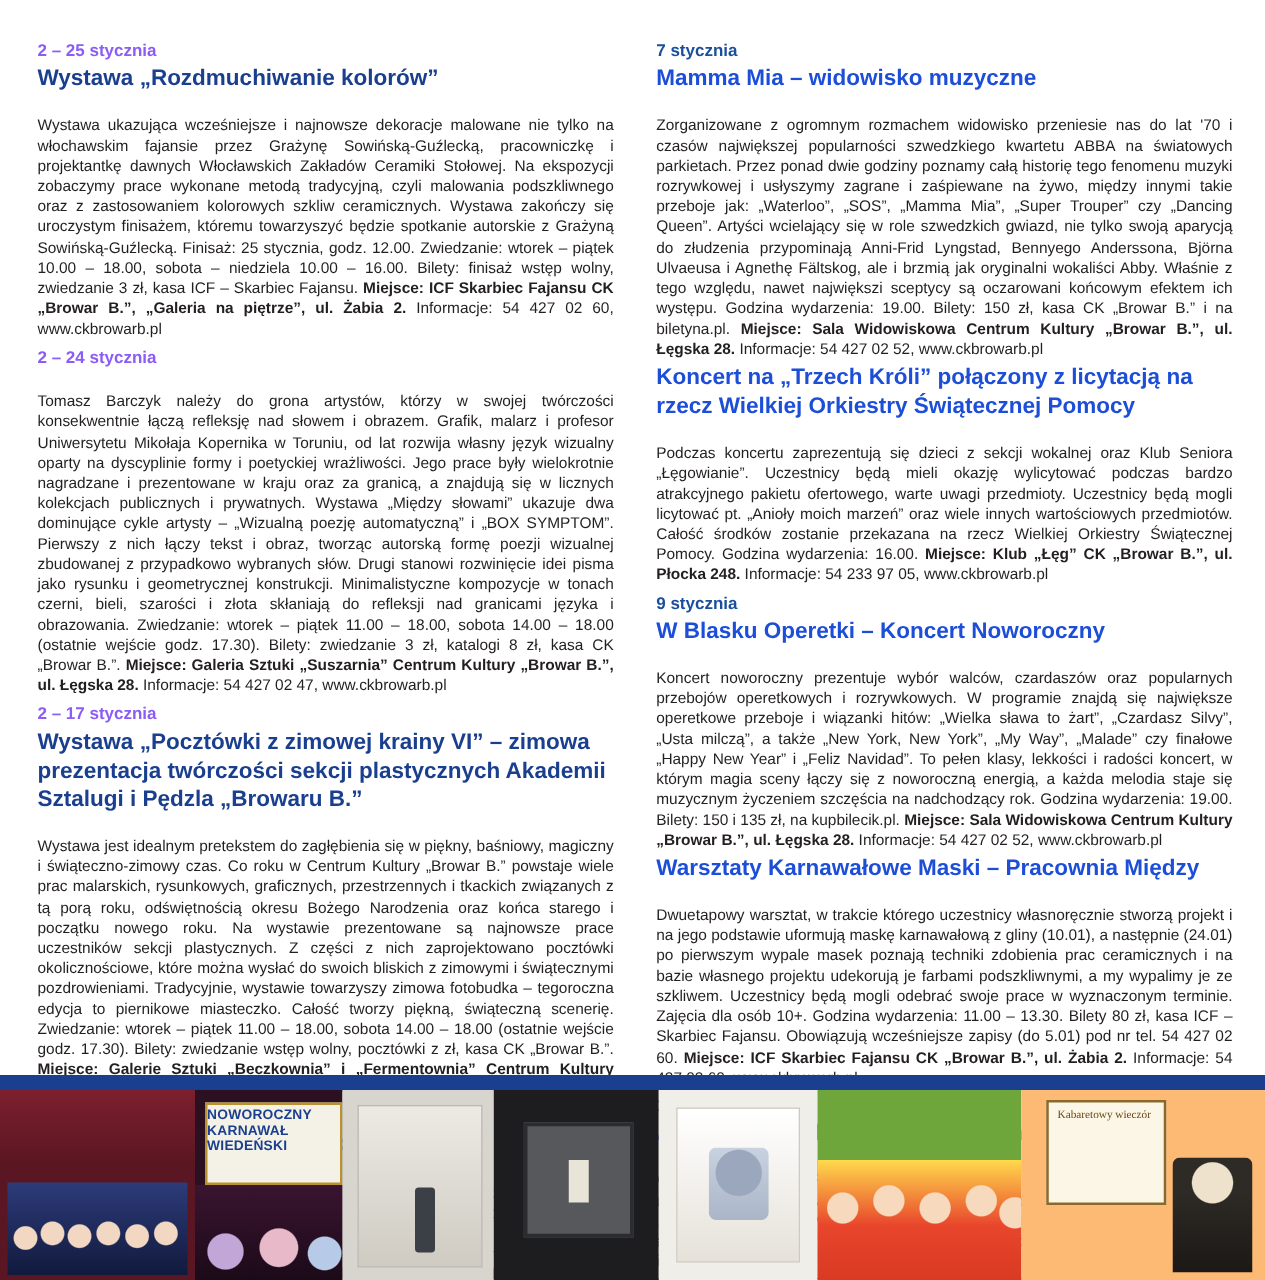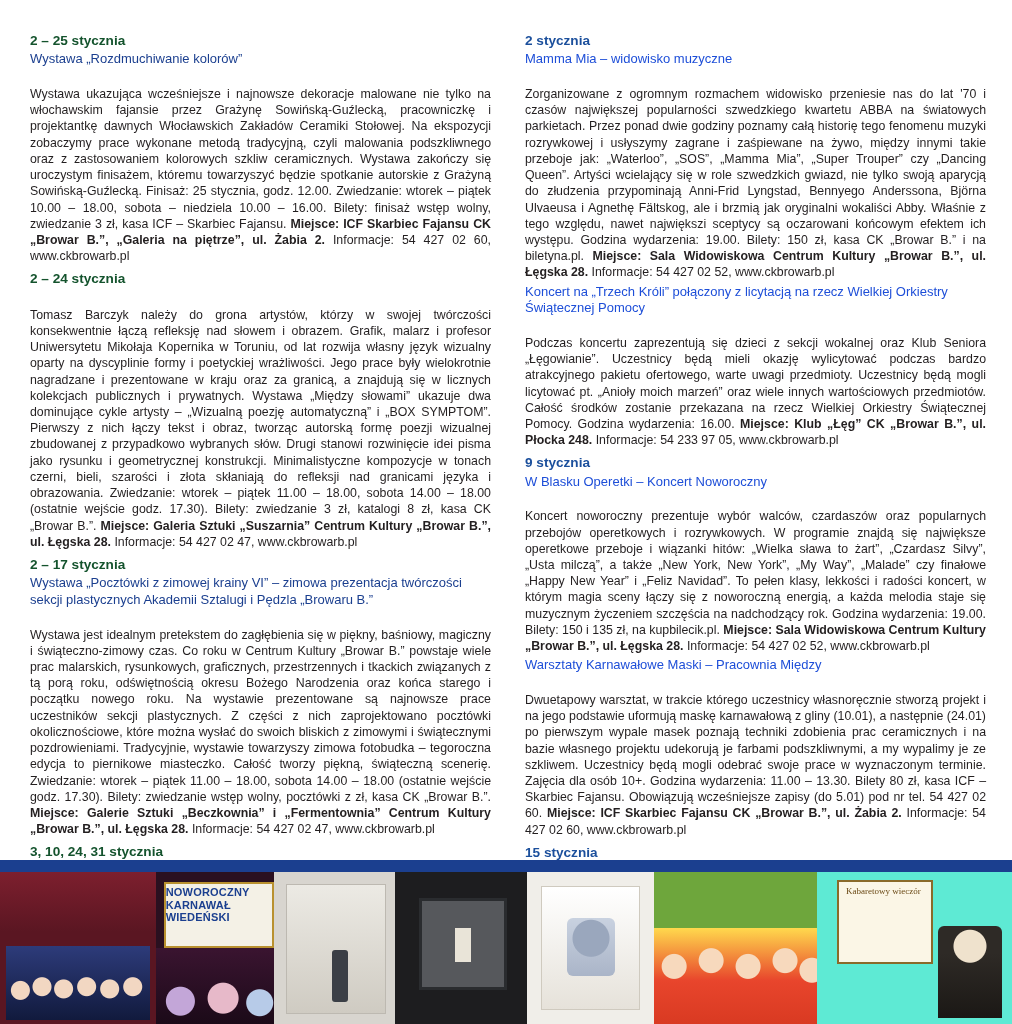"2 – 25 stycznia" .date { color: #14532d -> #8b5cf6 }
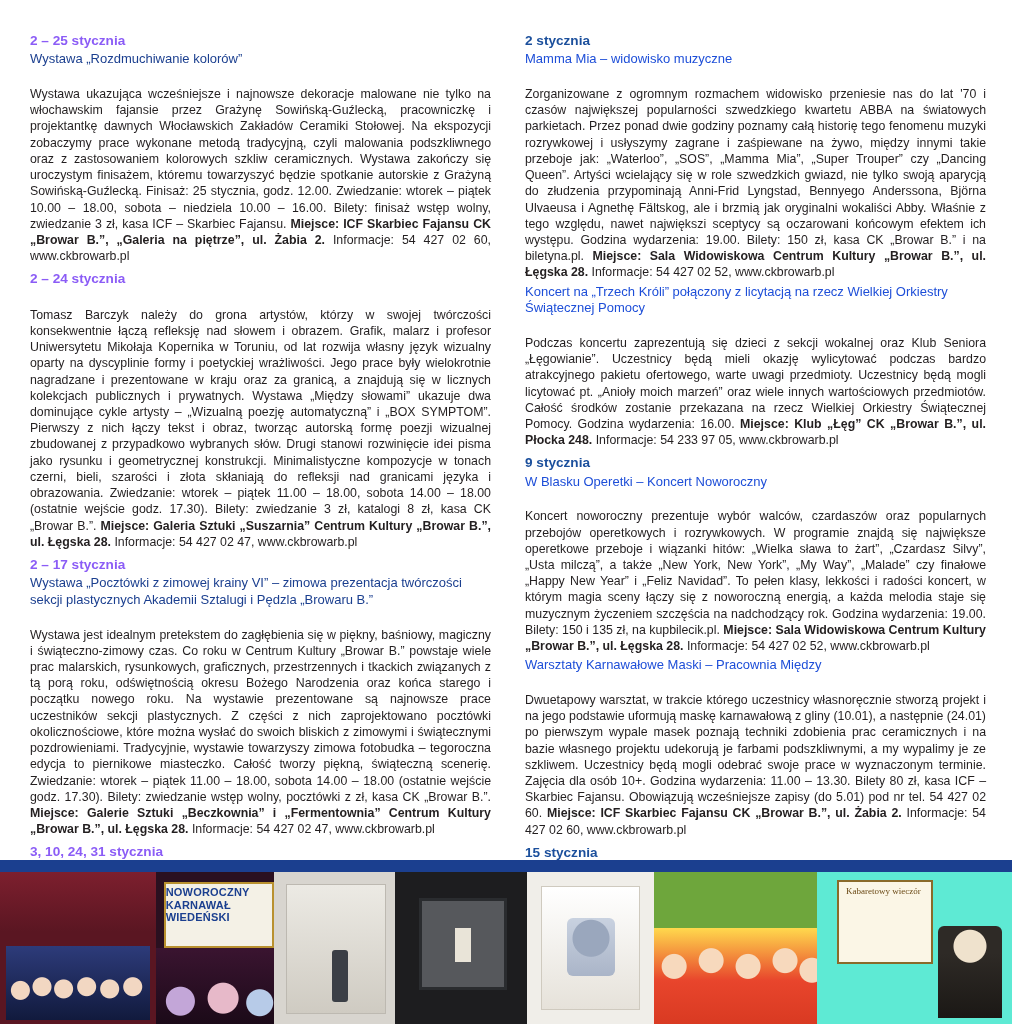"2 stycznia" div.date { text: 2 -> 7 }
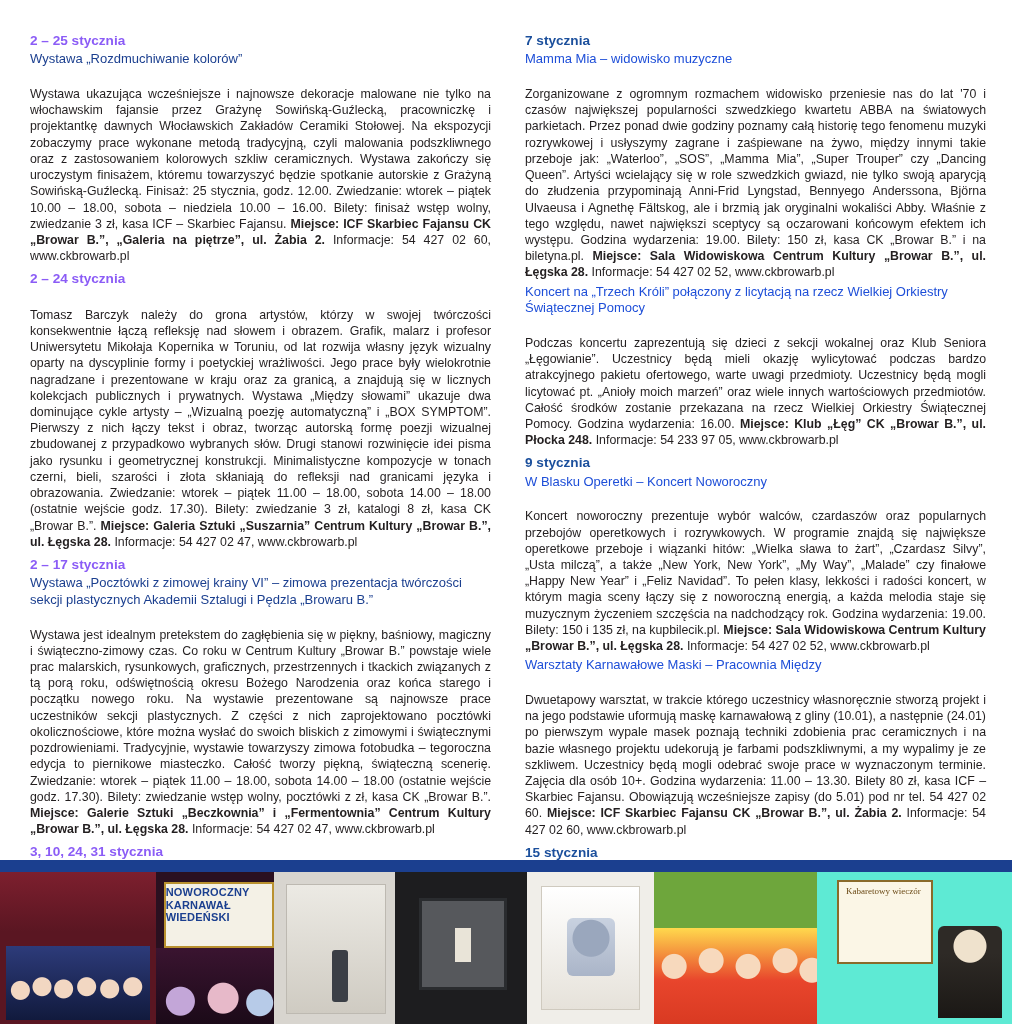"Wystawa „Rozdmuchiwanie kolorów”" .title { font-size: 13px -> 18px; font-weight: normal -> bold }
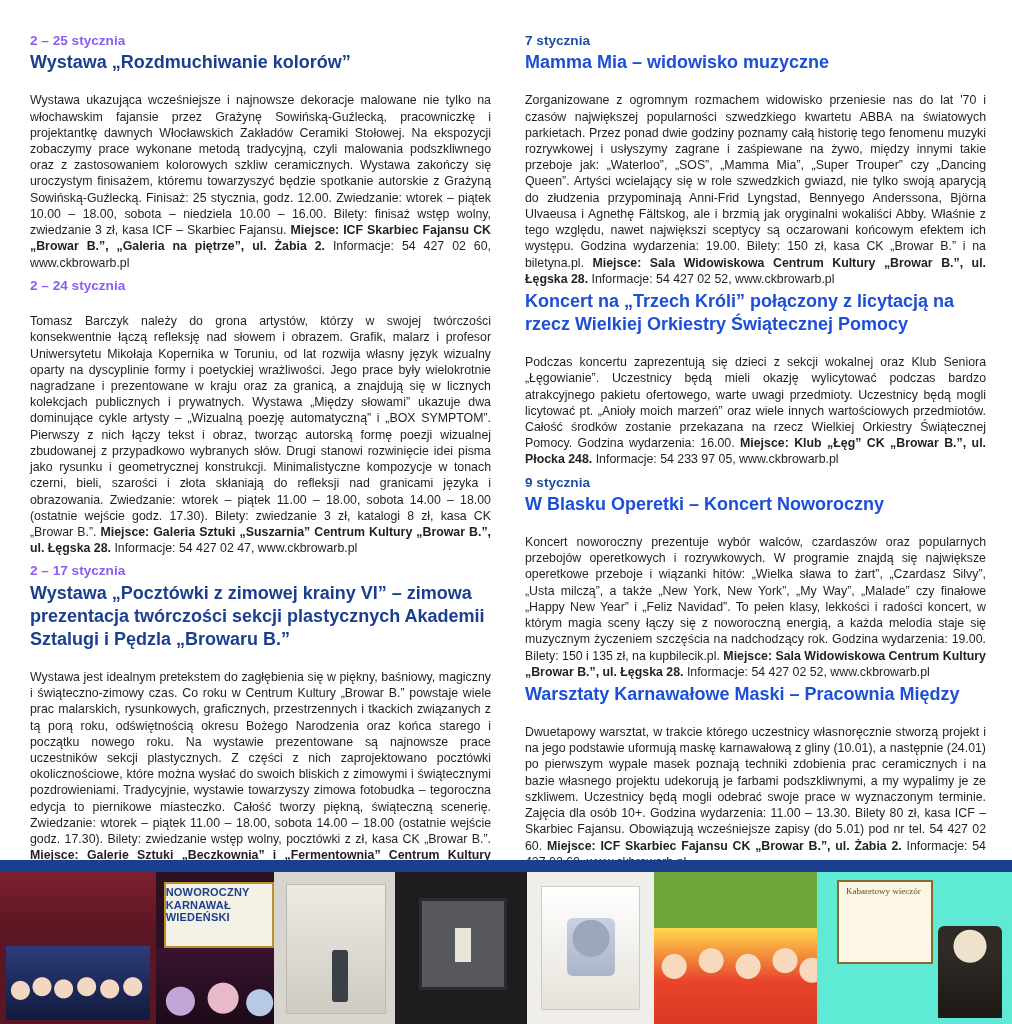"Kabaretowy wieczór" .ph-7 { background: #5eead4 -> #fdba74 }
